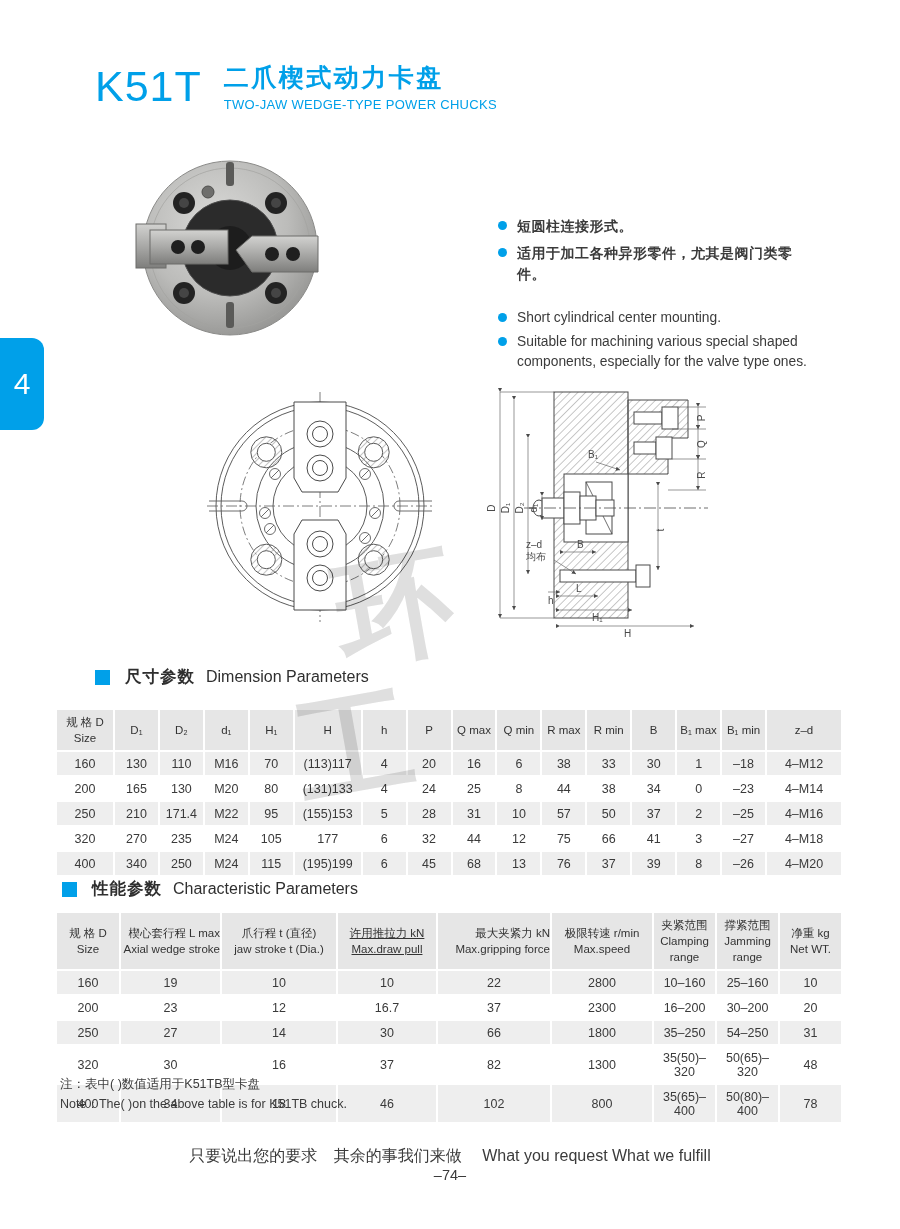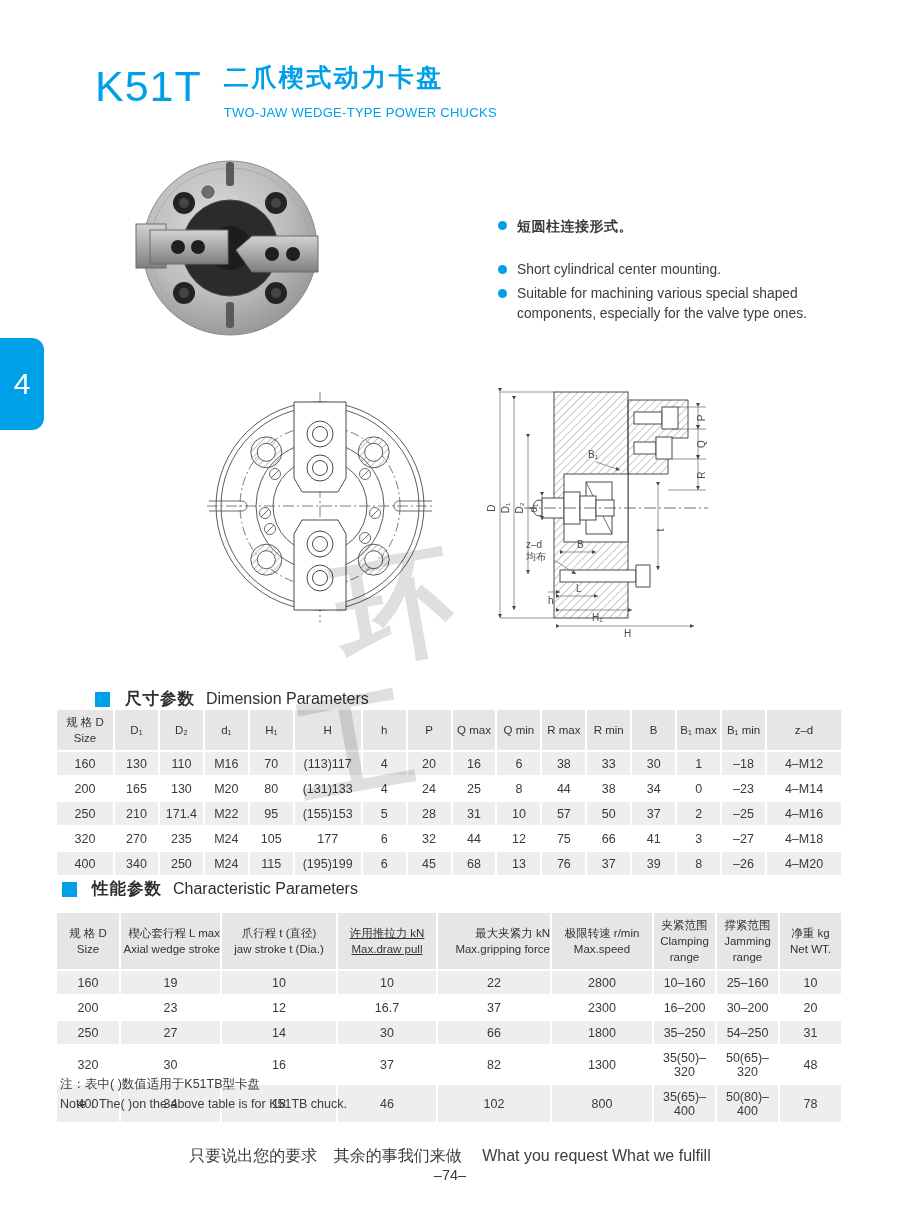"TWO-JAW WEDGE-TYPE POWER CHUCKS" .tblock .en { margin-top: 13px -> 5px }
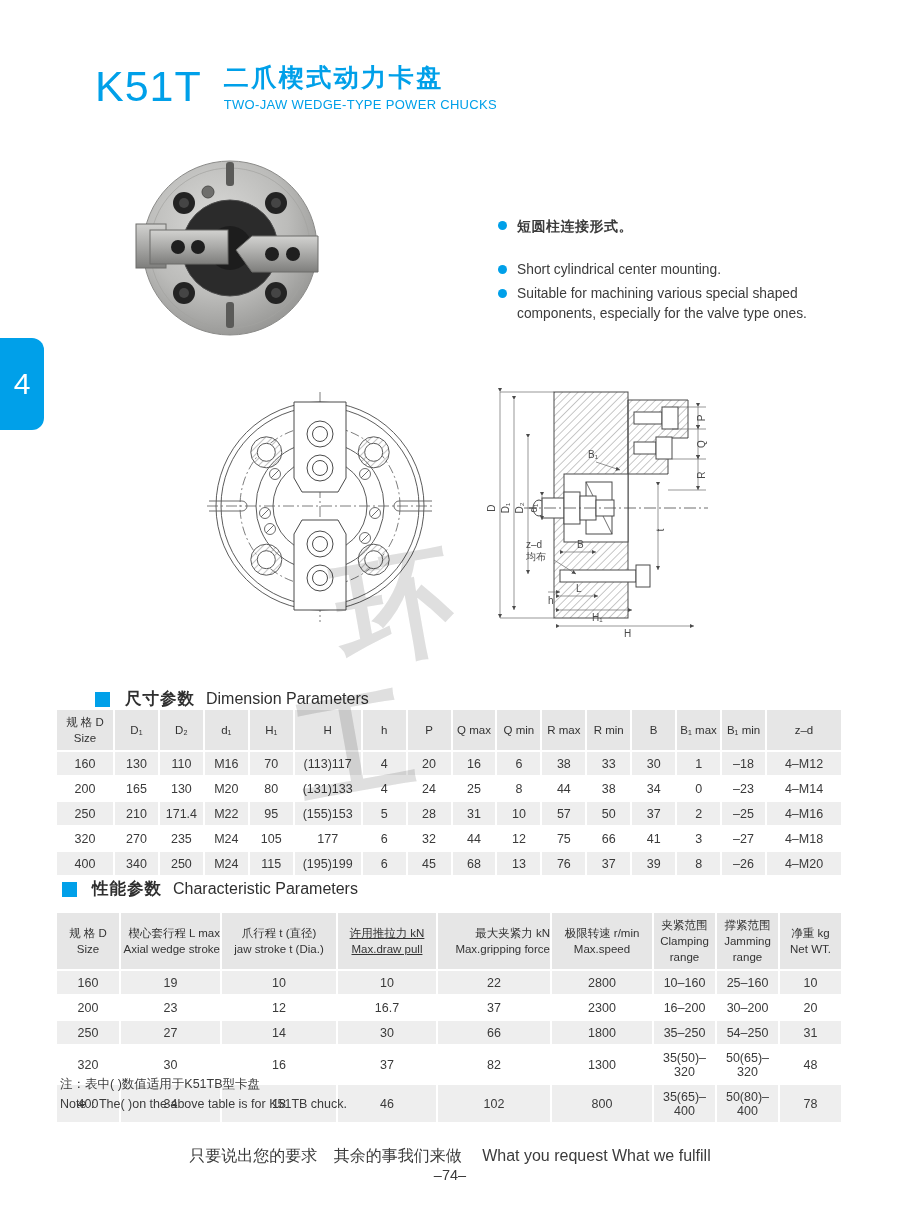"适用于加工各种异形零件，尤其是阀门类零件。" li { html: none -> <li><span></span><span>适用于加工各种异形零件，尤其是阀门类零件。</span></li> }
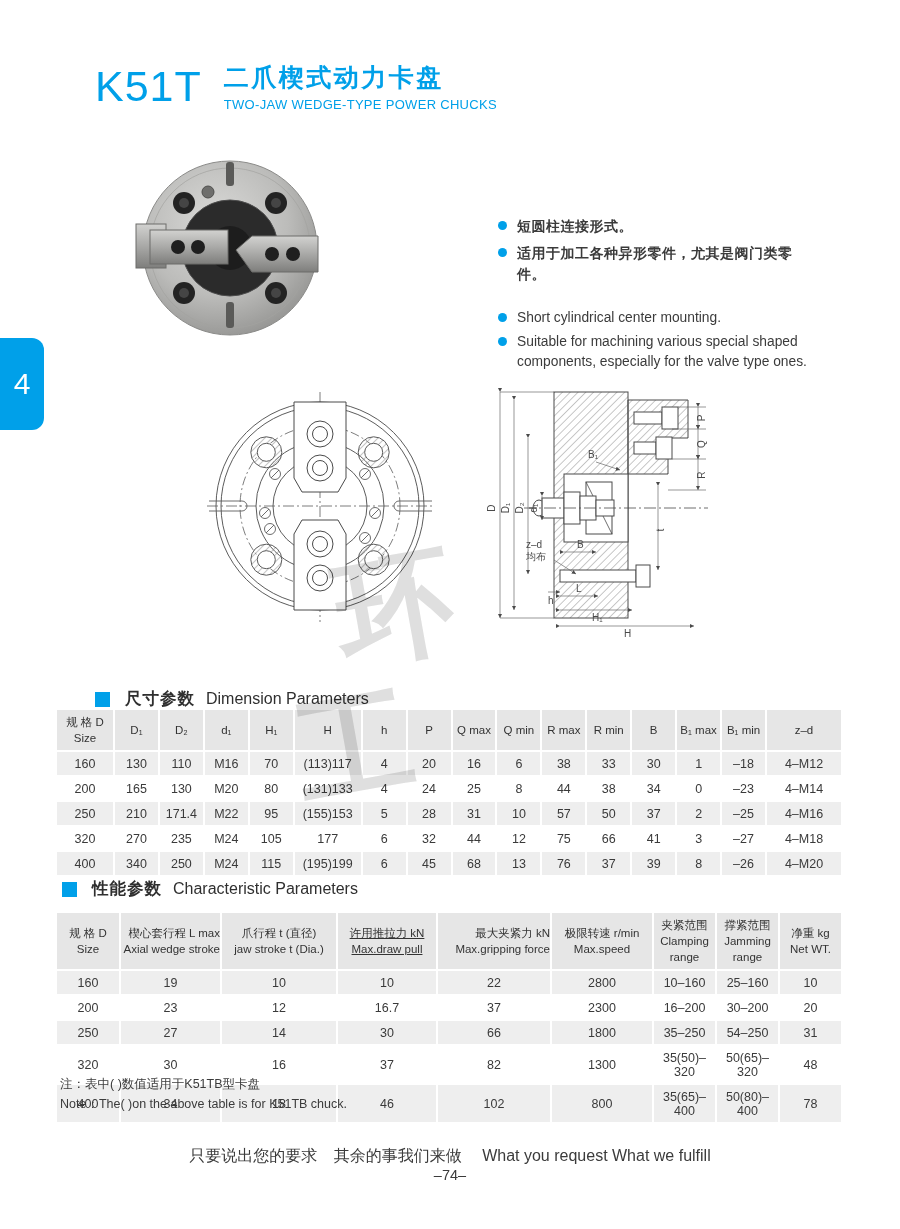"尺寸参数" #dim-head { top: 688px -> 666px }
